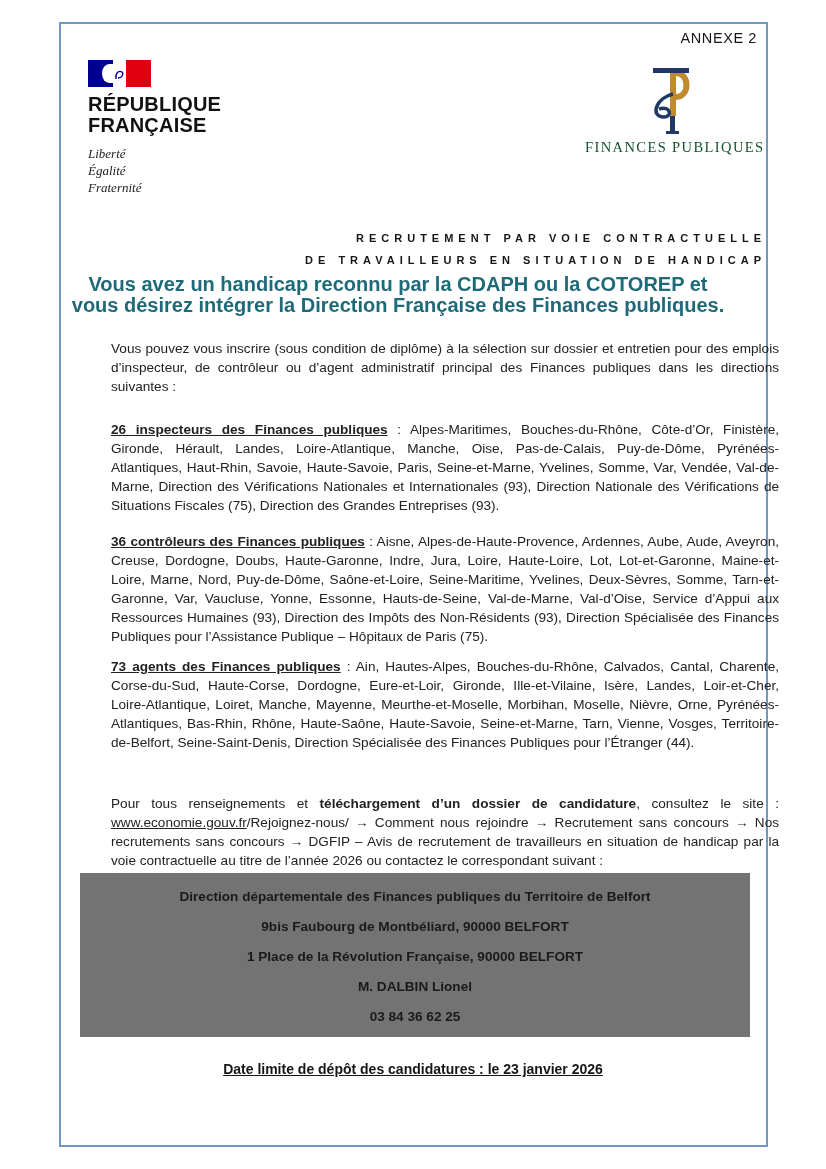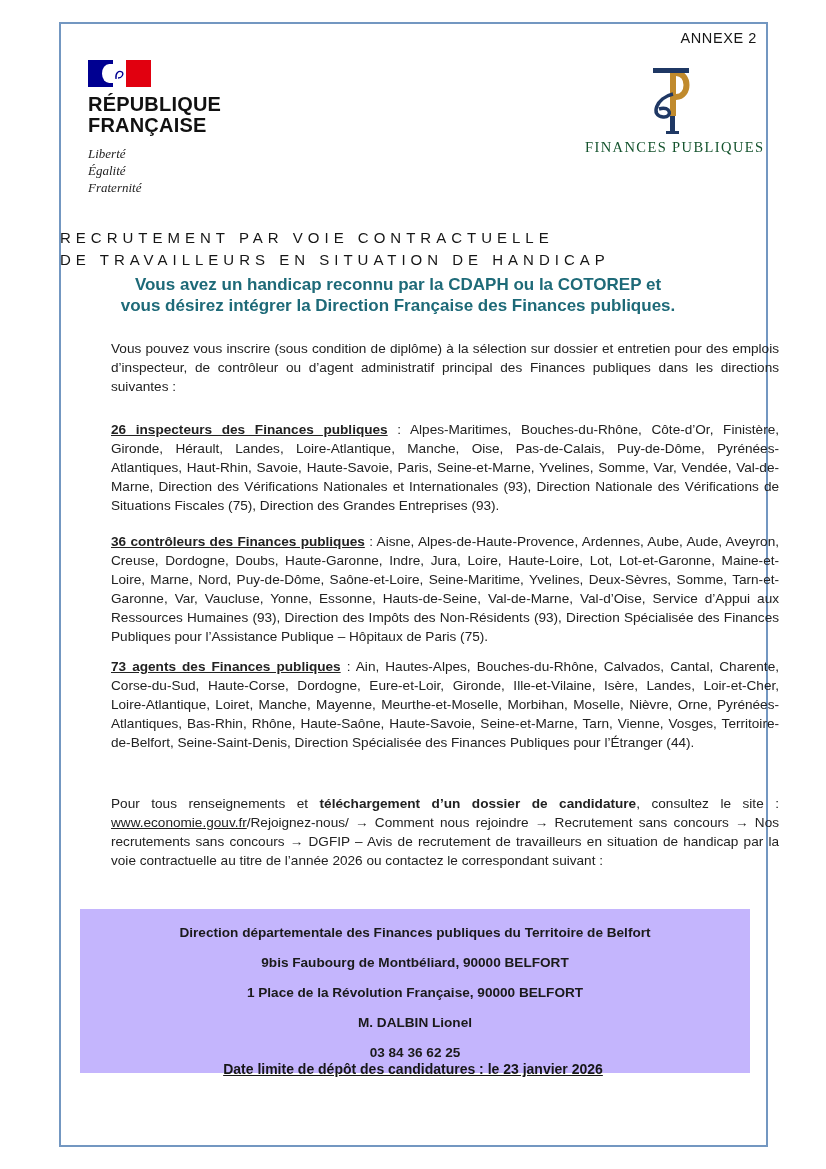"RECRUTEMENT PAR VOIE CONTRACTUELLE" .title-block { font-size: 15px -> 11px; font-weight: 400 -> 700; text-align: left -> right }
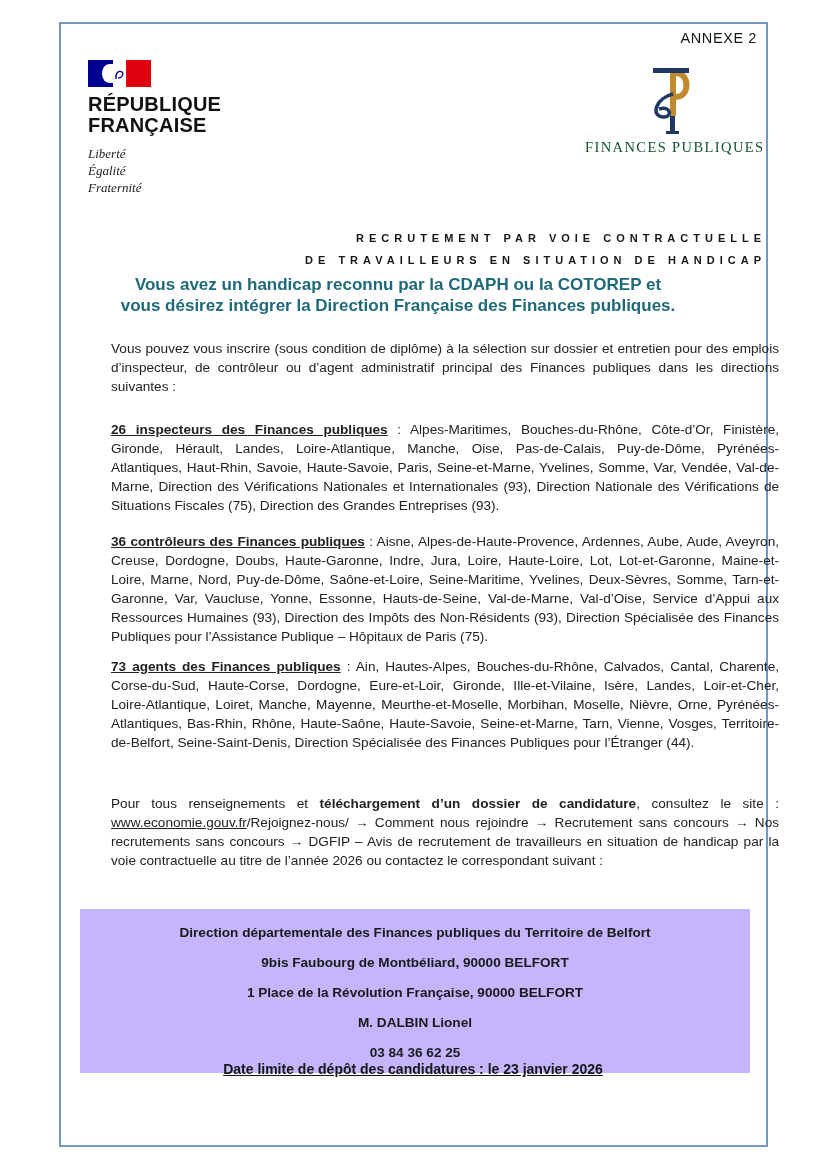"Vous avez un handicap reconnu" .subtitle-block { font-size: 17px -> 20px }
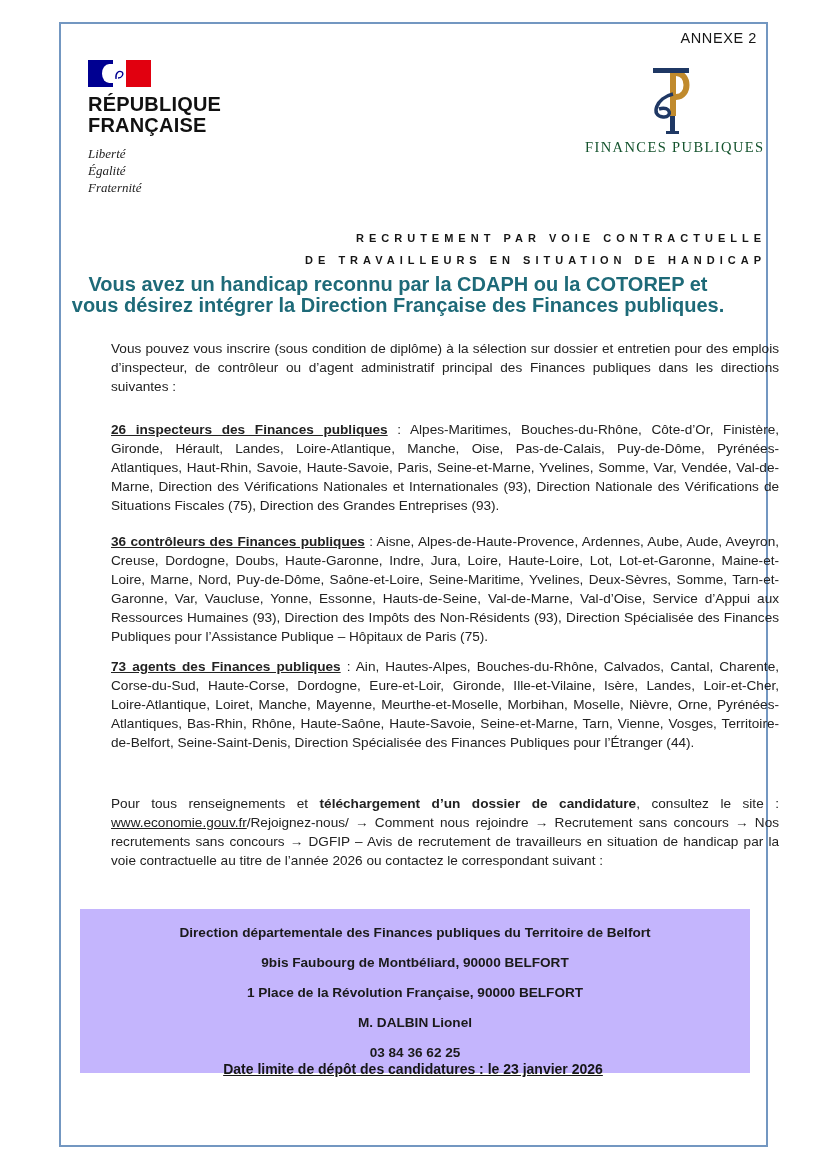"Direction départementale des Finances" .contact-box { background: #c4b5fd -> #737373; margin-top: 36px -> none }
